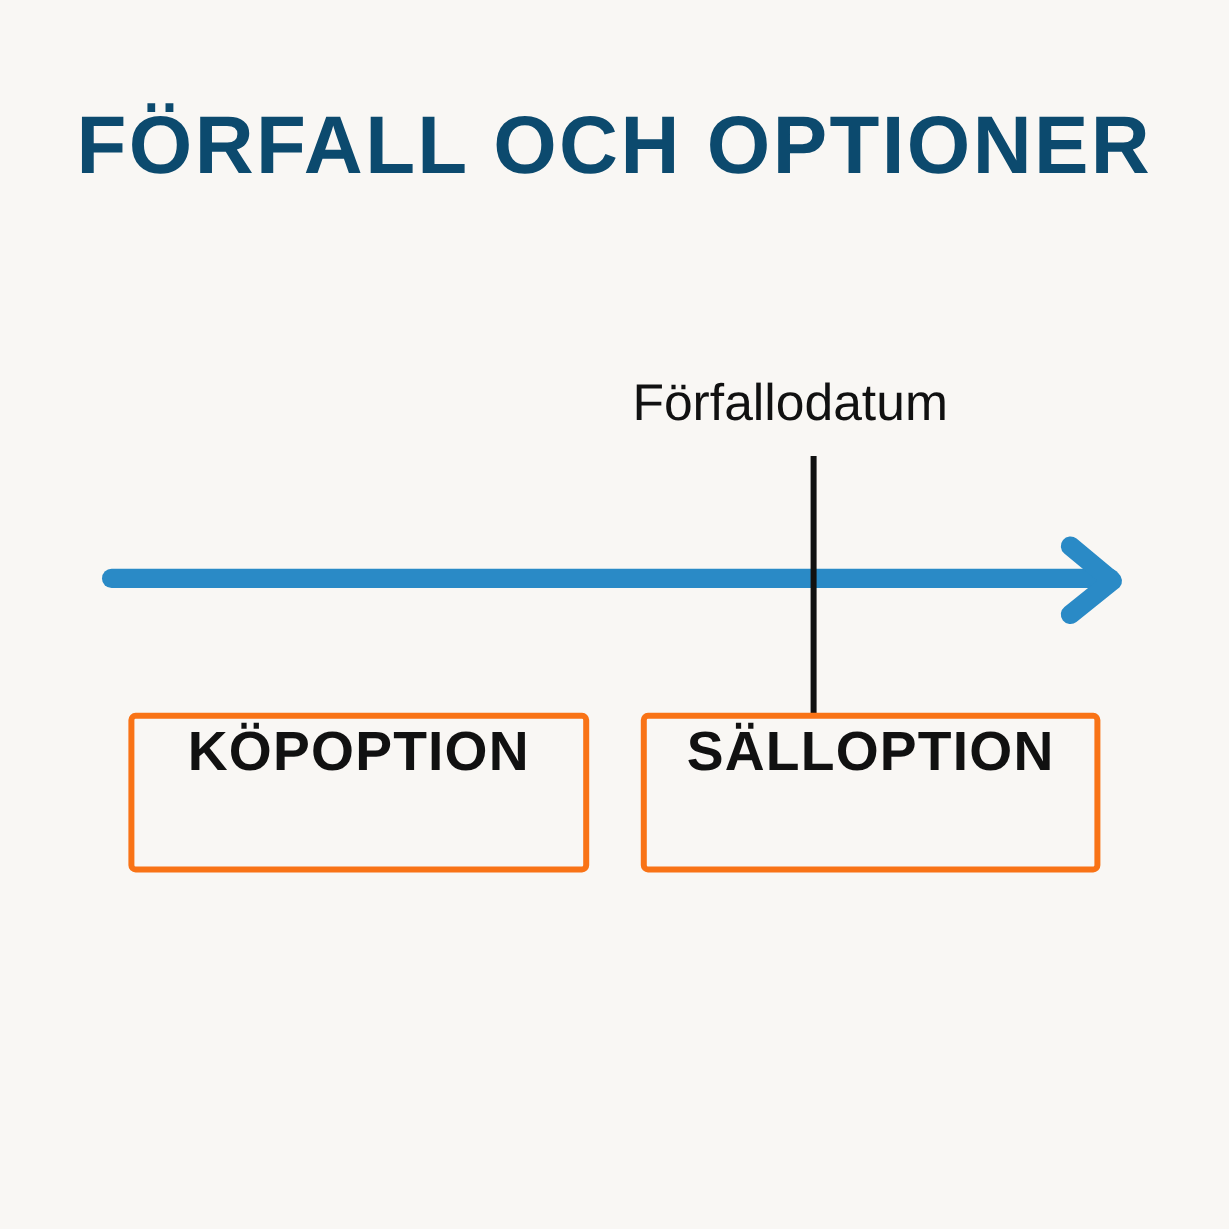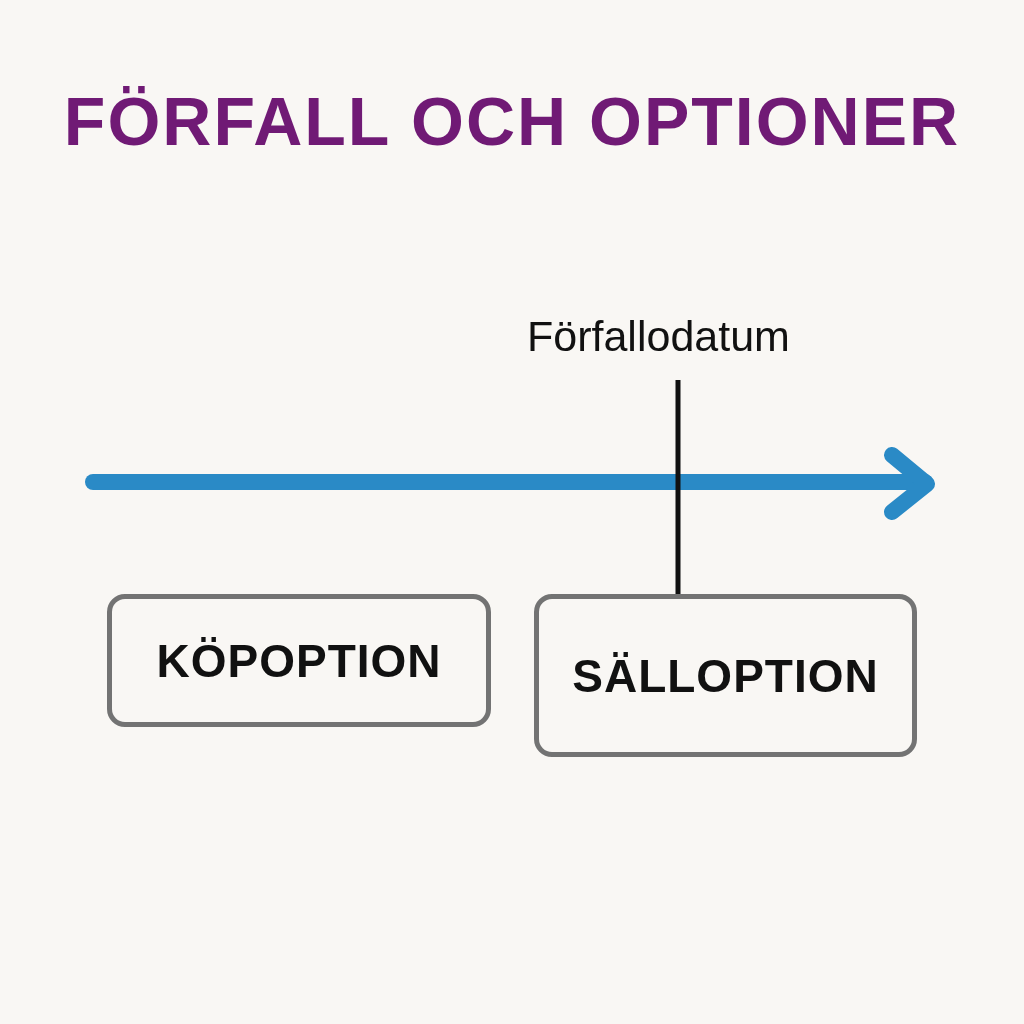"FÖRFALL OCH OPTIONER" .title { color: #701a75 -> #0c4a6e }
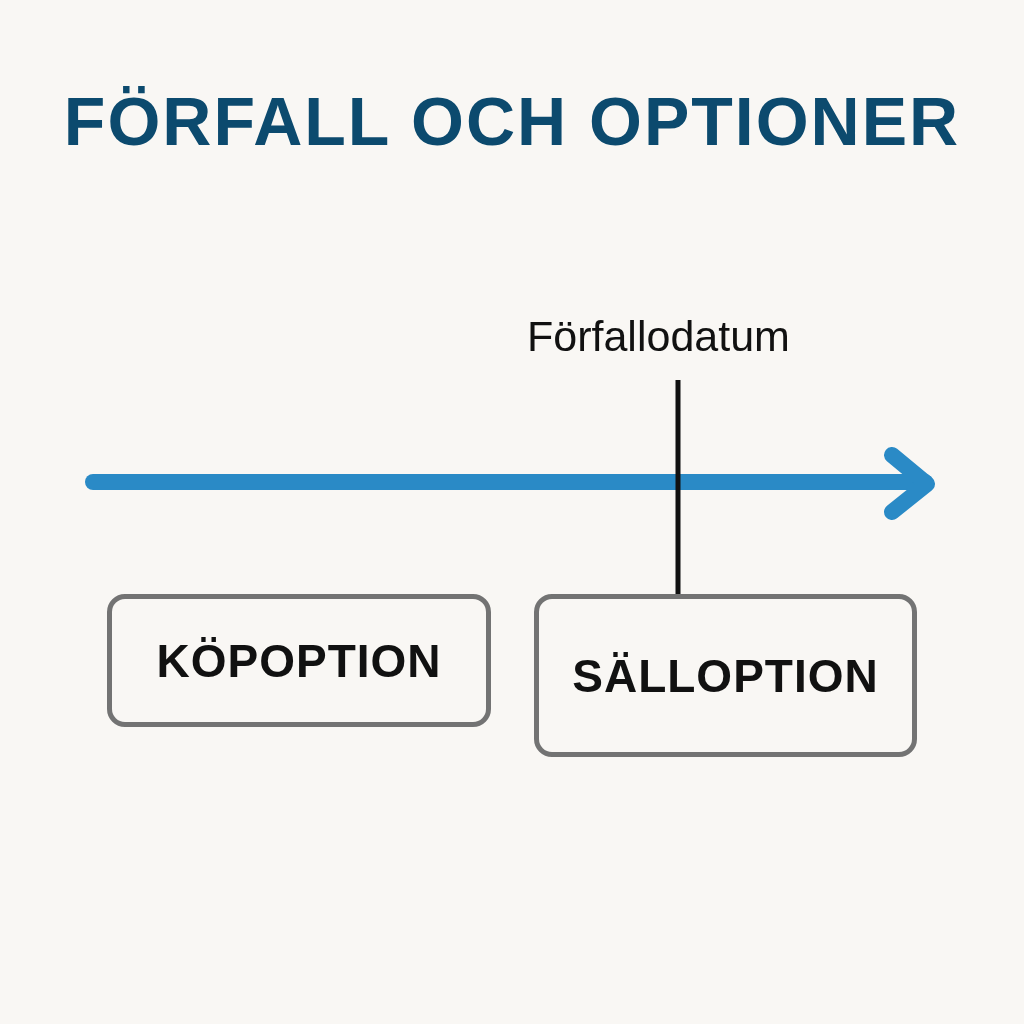"KÖPOPTION" .box { align-items: center -> none; border: 5px solid #737373 -> 5px solid #f97316; border-radius: 18px -> 6px }
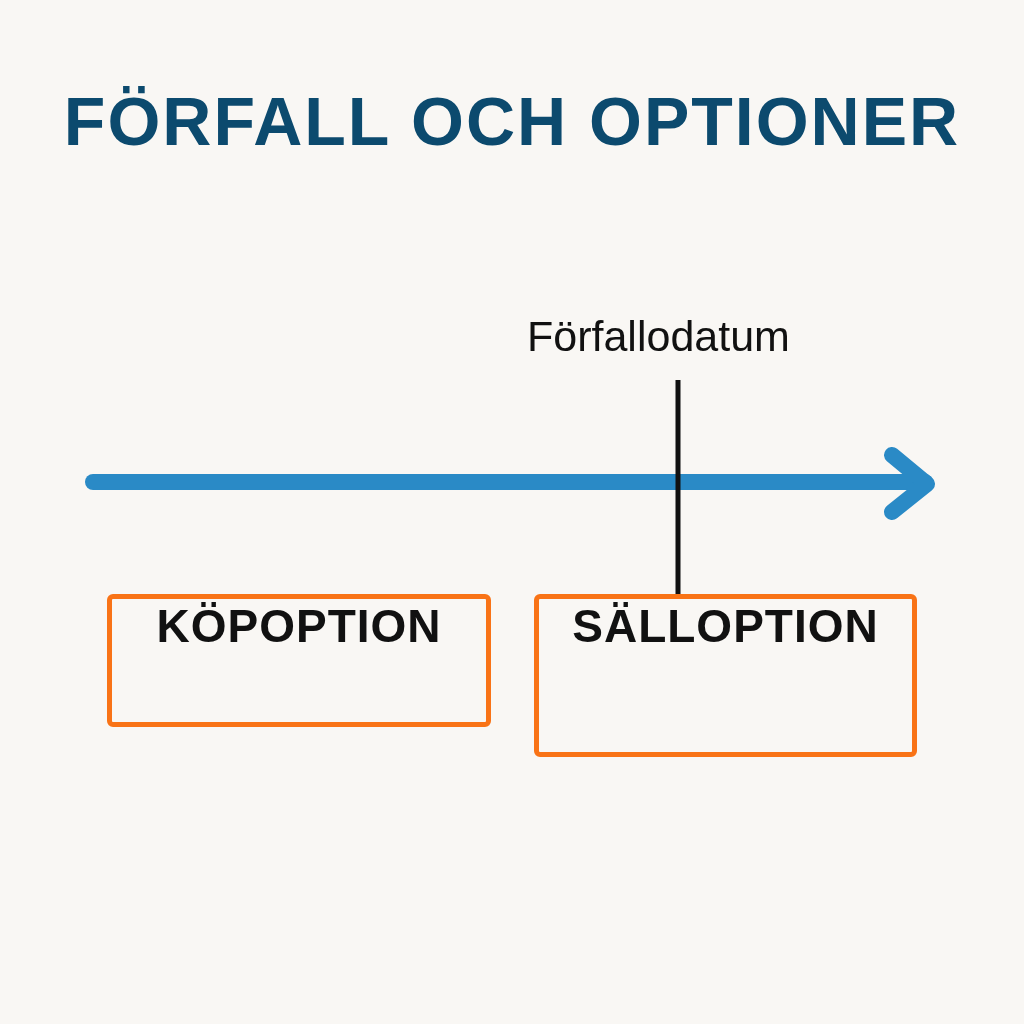"SÄLLOPTION" #box-put { height: 163px -> 133px }
